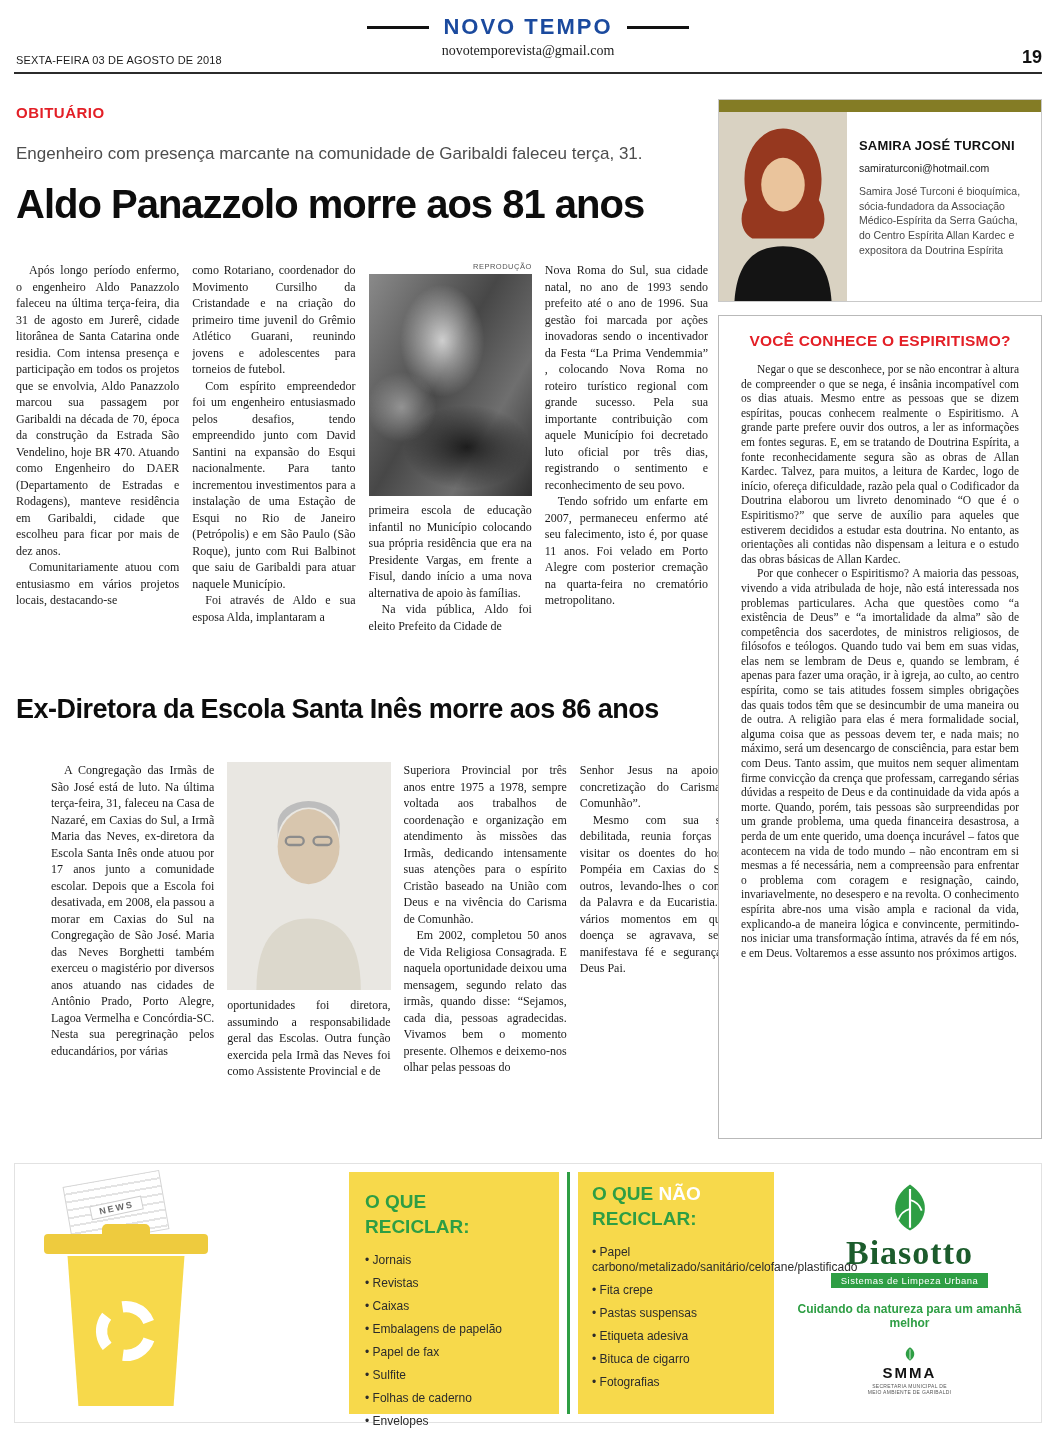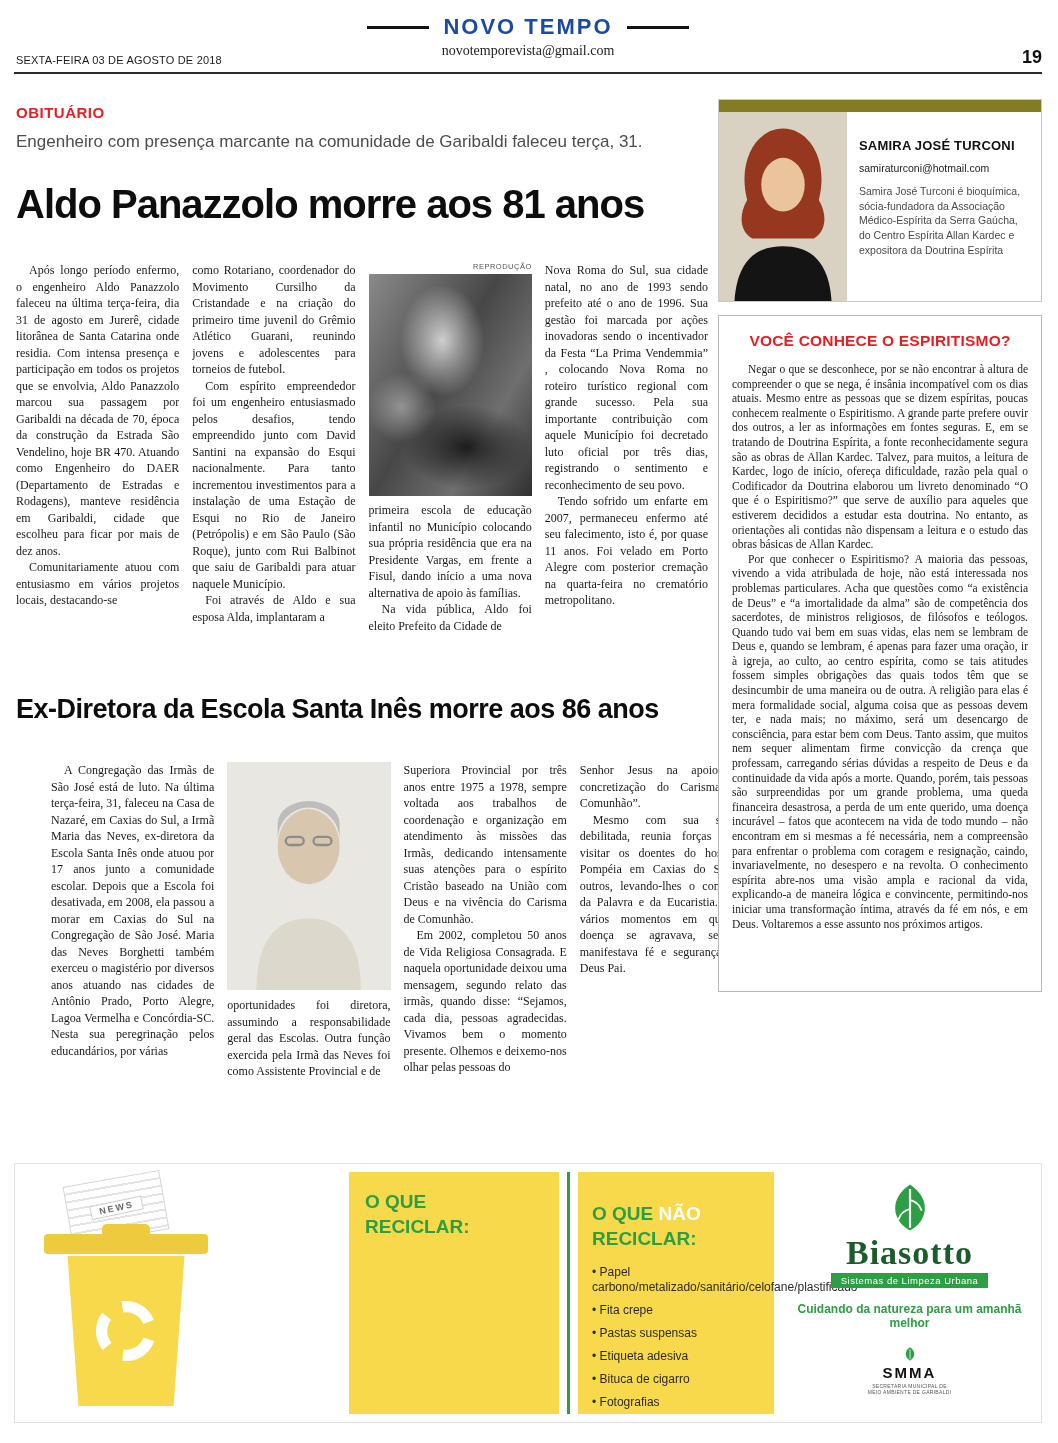"Engenheiro com presença marcante na" .deck { top: 132px -> 144px }
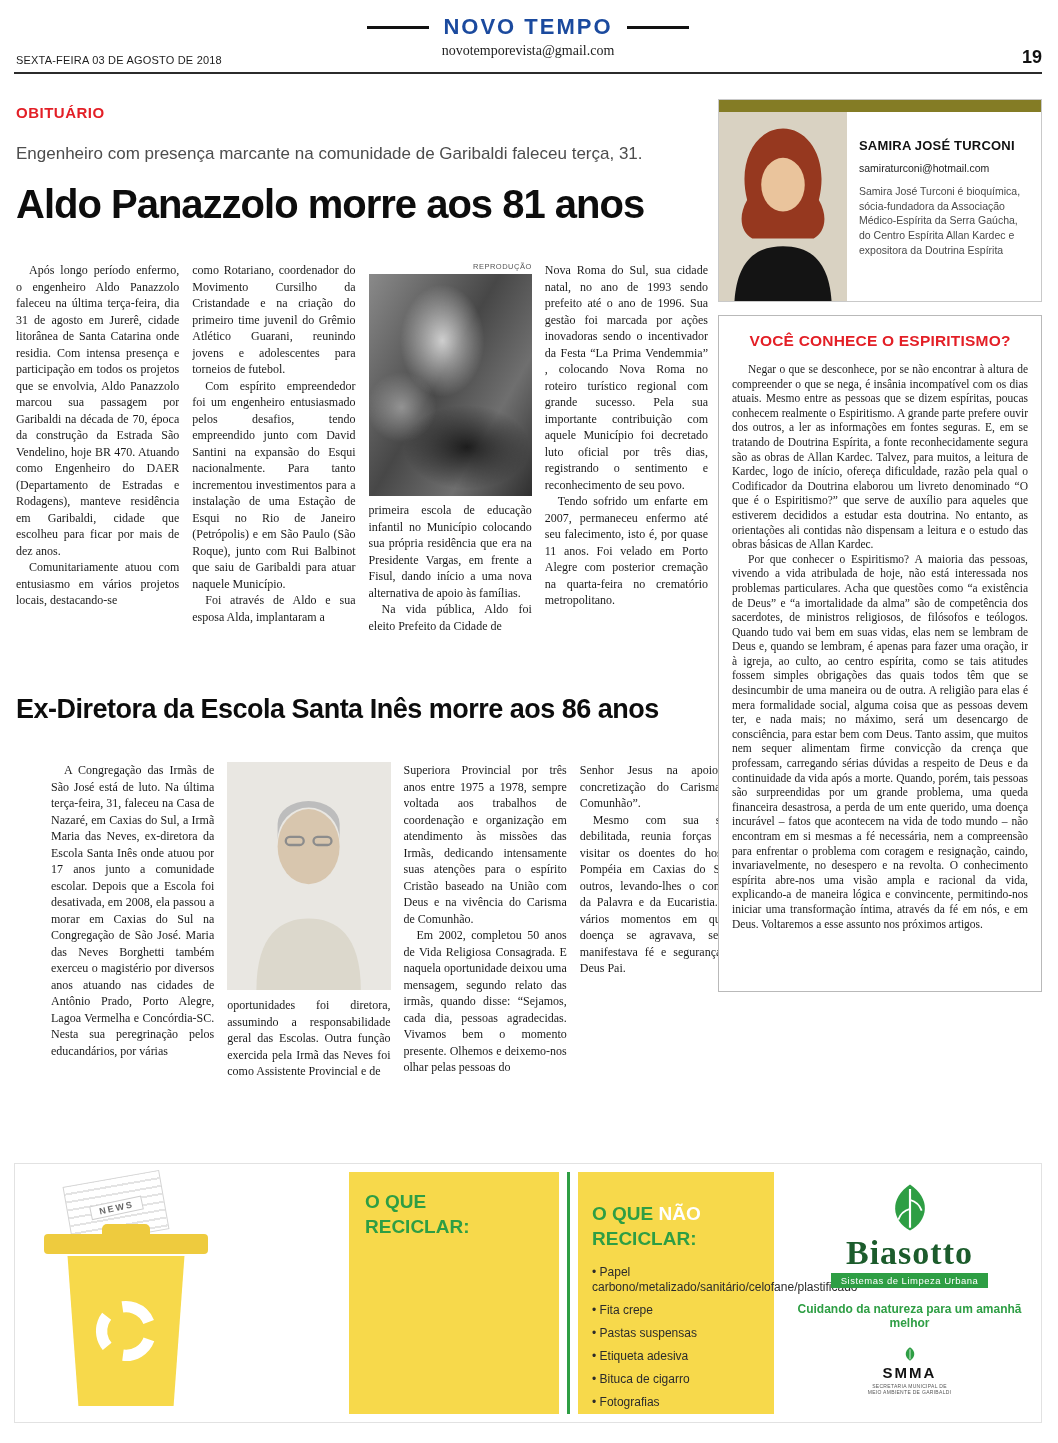"VOCÊ CONHECE O ESPIRITISMO?" .espiritismo { height: 677px -> 824px; padding: 16px 13px -> 16px 22px }
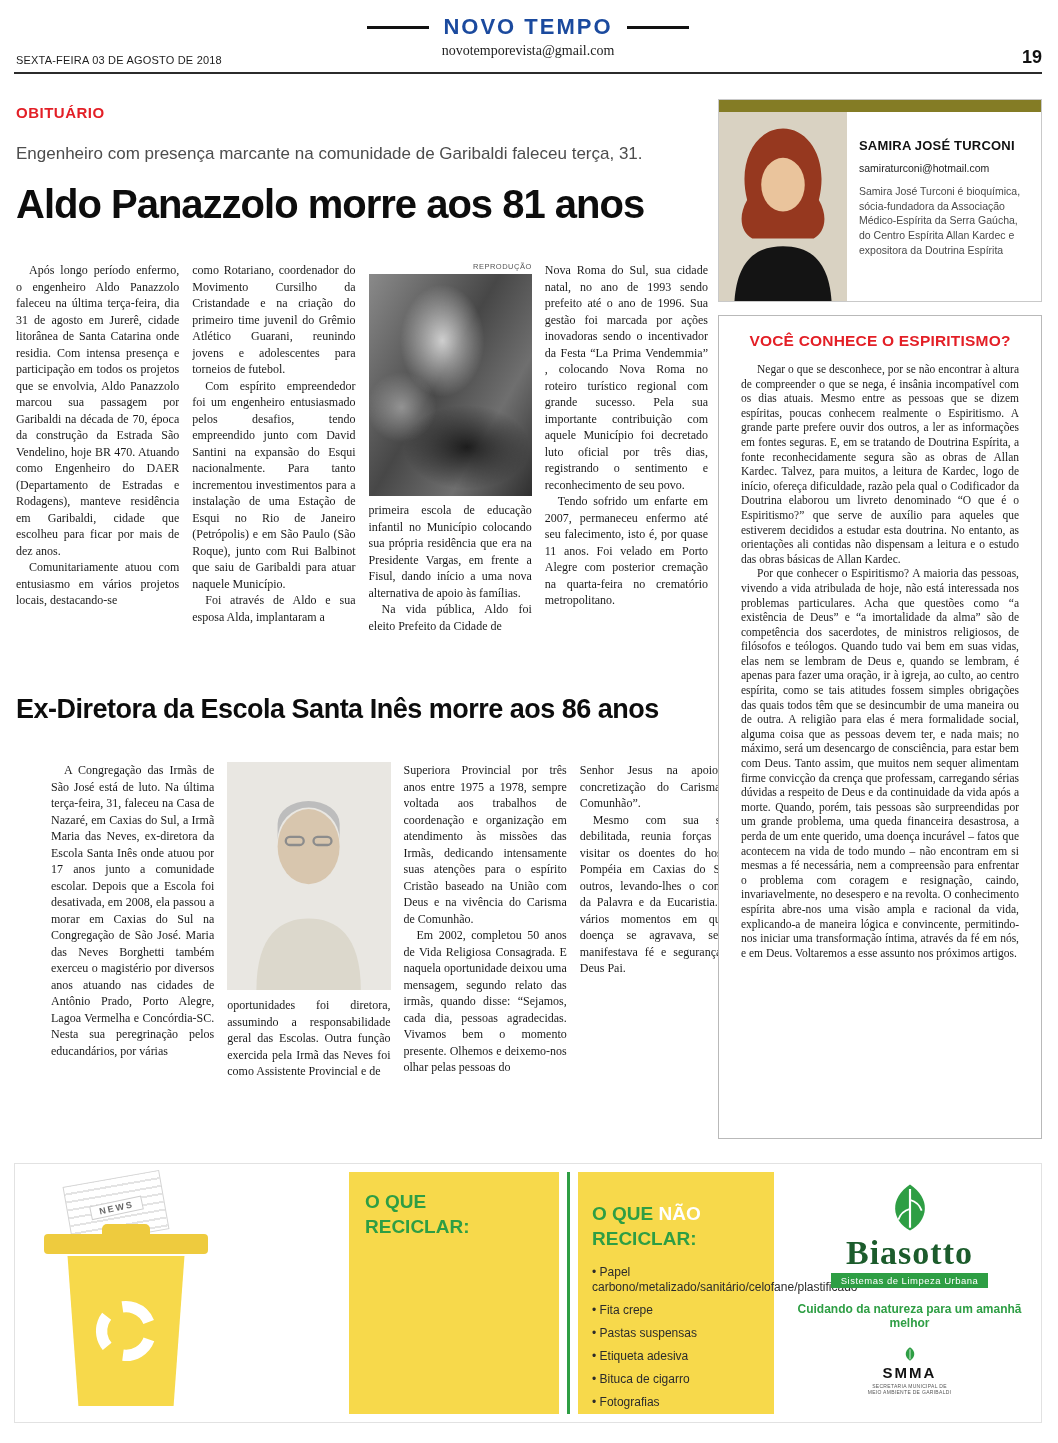"O QUE NÃO" .box2 { padding: 30px 14px -> 10px 14px }
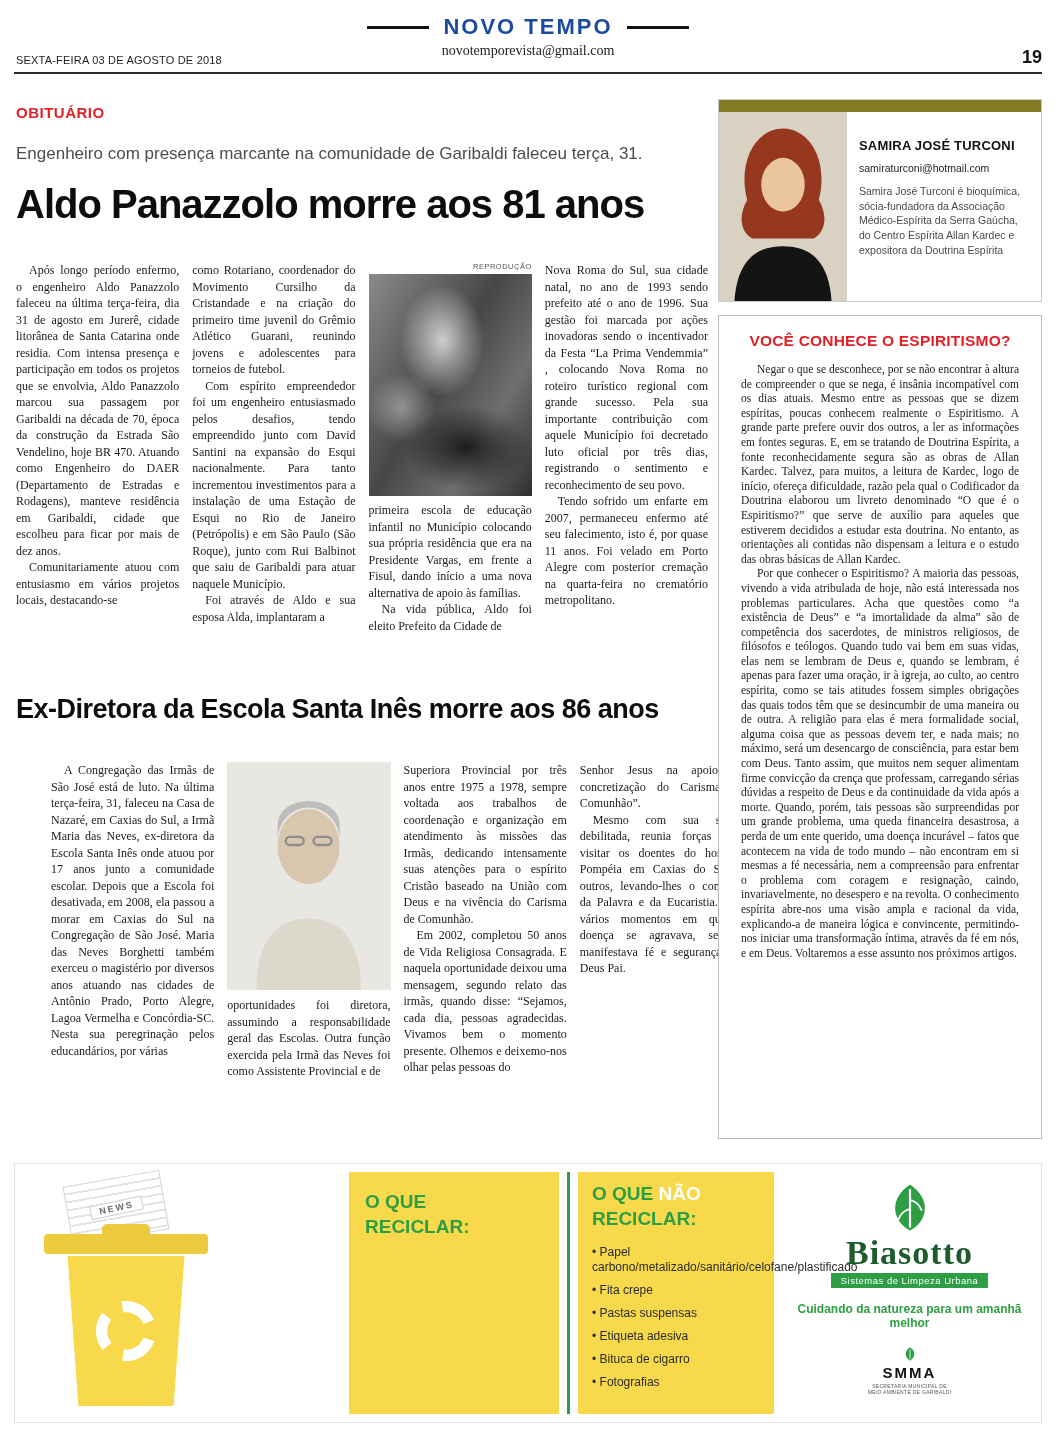"Jornais" ul.ad-list { html: none -> <ul> <li>Jornais</li> <li>Revistas</li> <li>Caixas</li> <li>Embalagens de papelão</li> <li>Papel de fax</li> <li>Sulfite</li> <li>Folhas de caderno</li> <li>Envelopes</li> </ul> }
